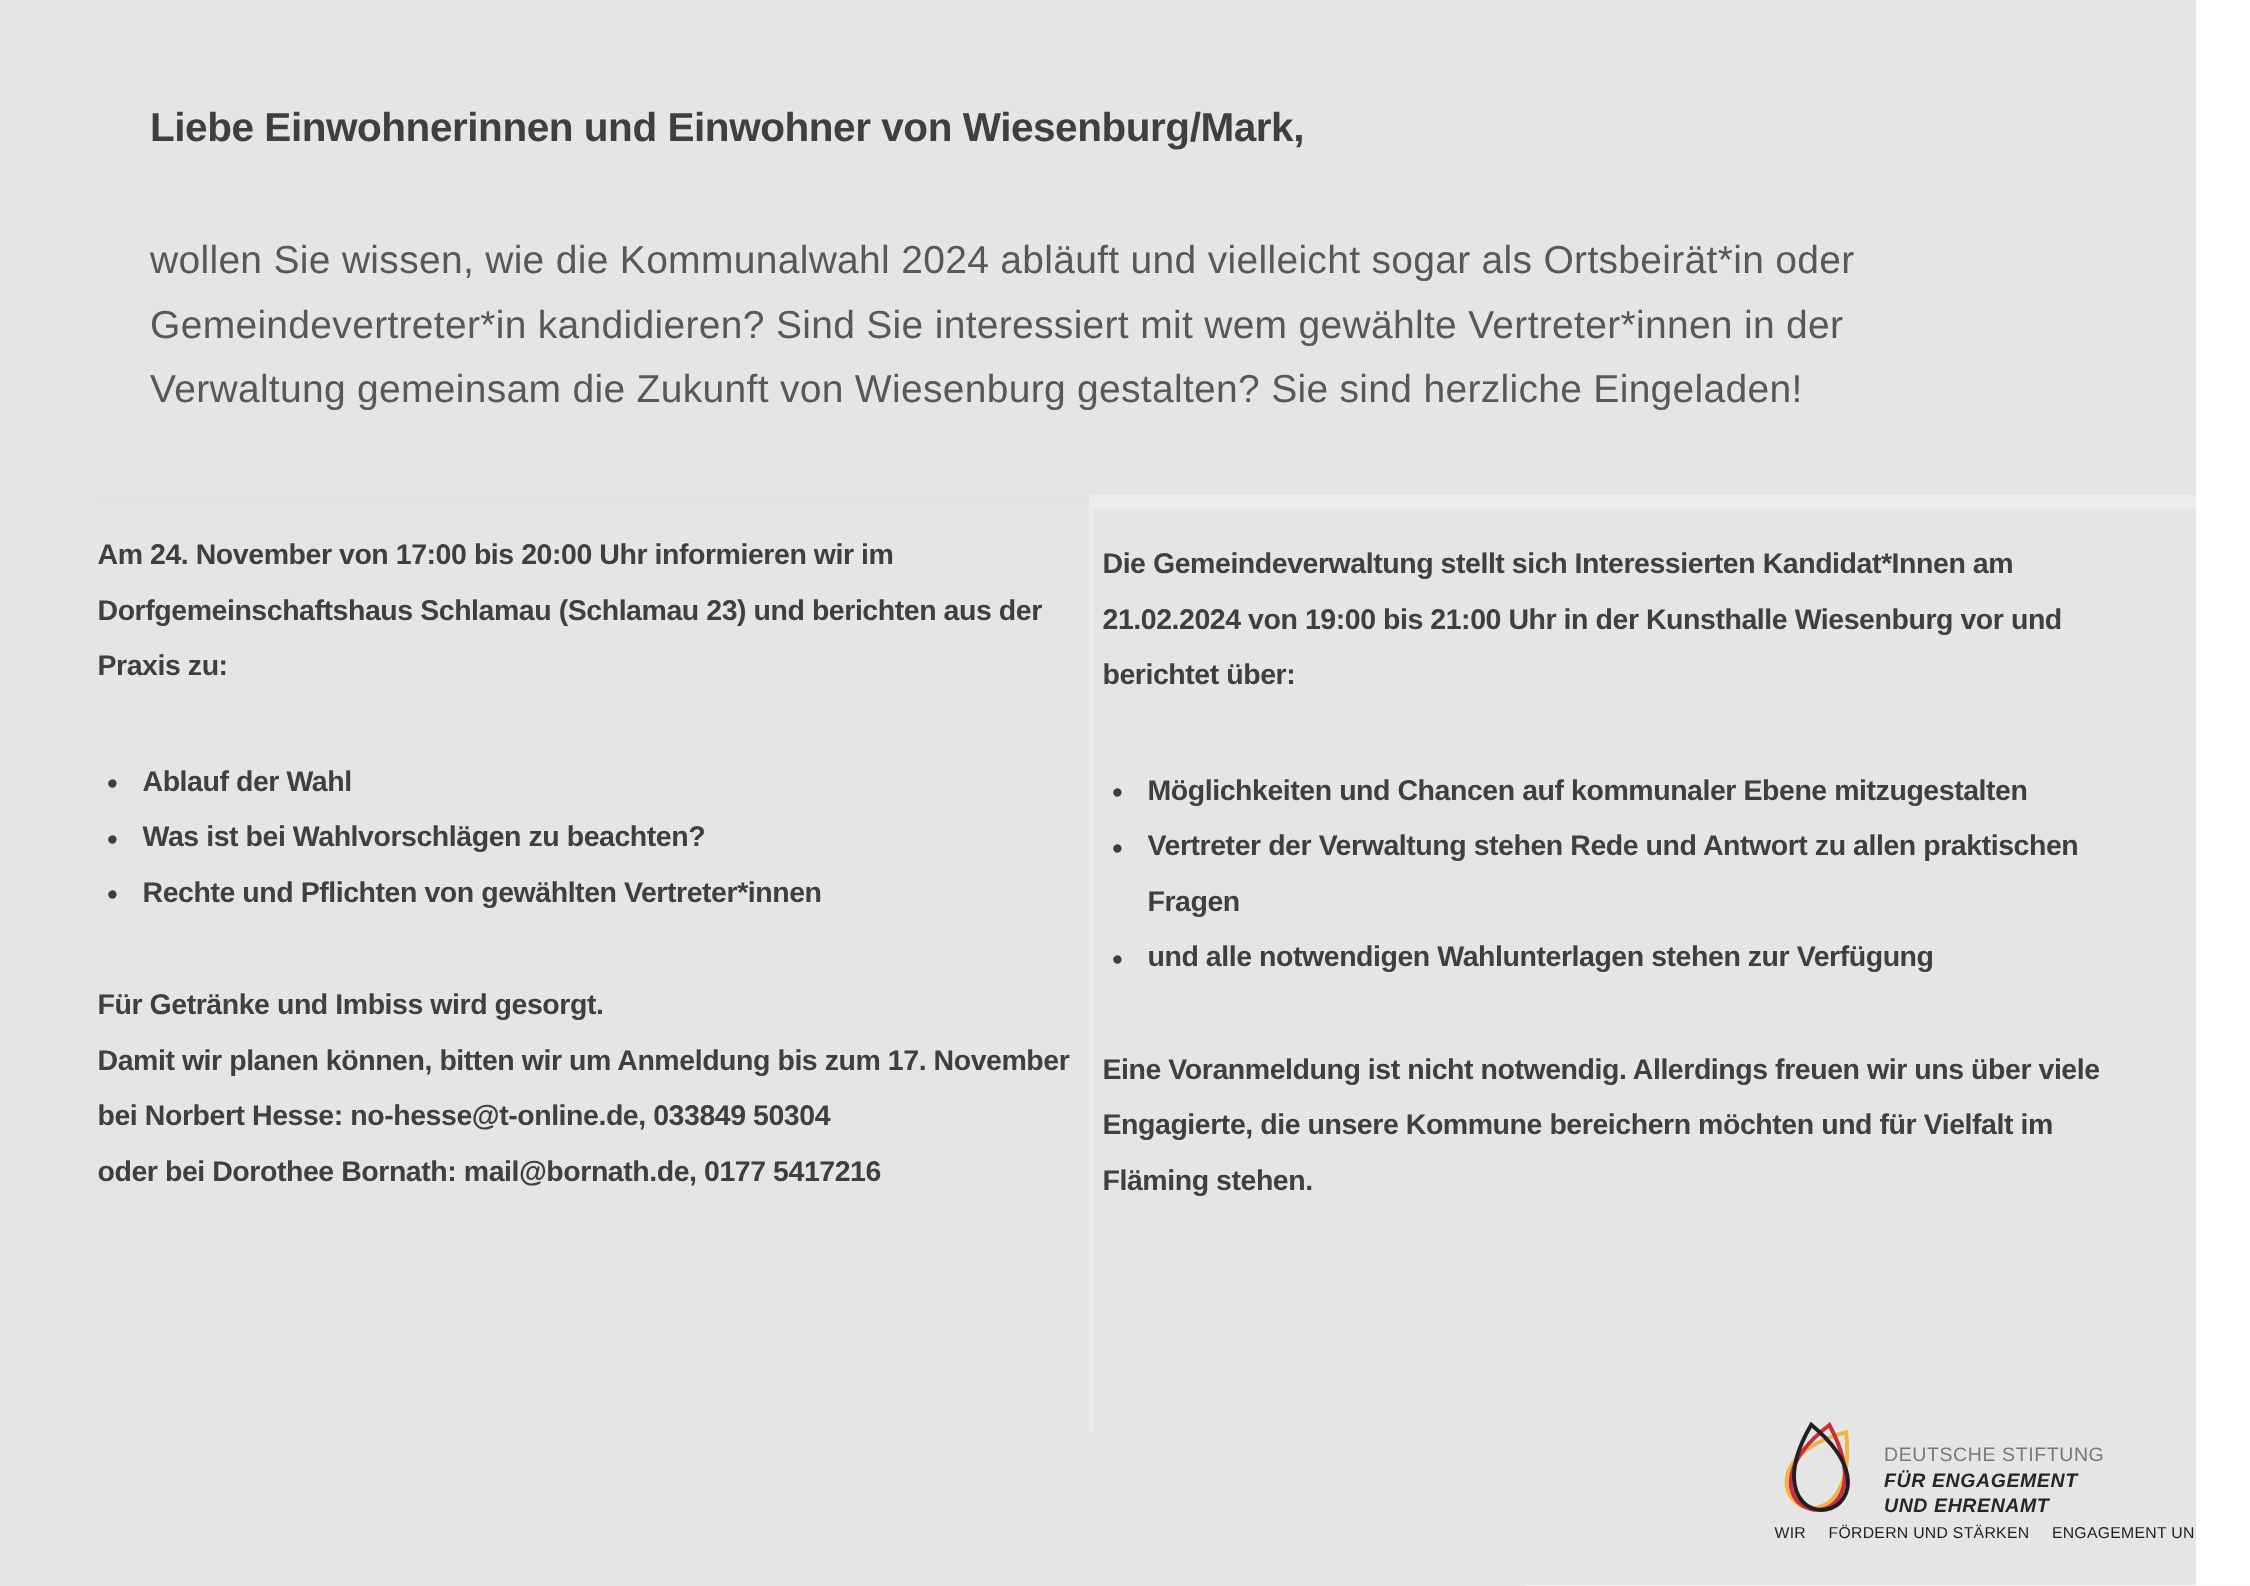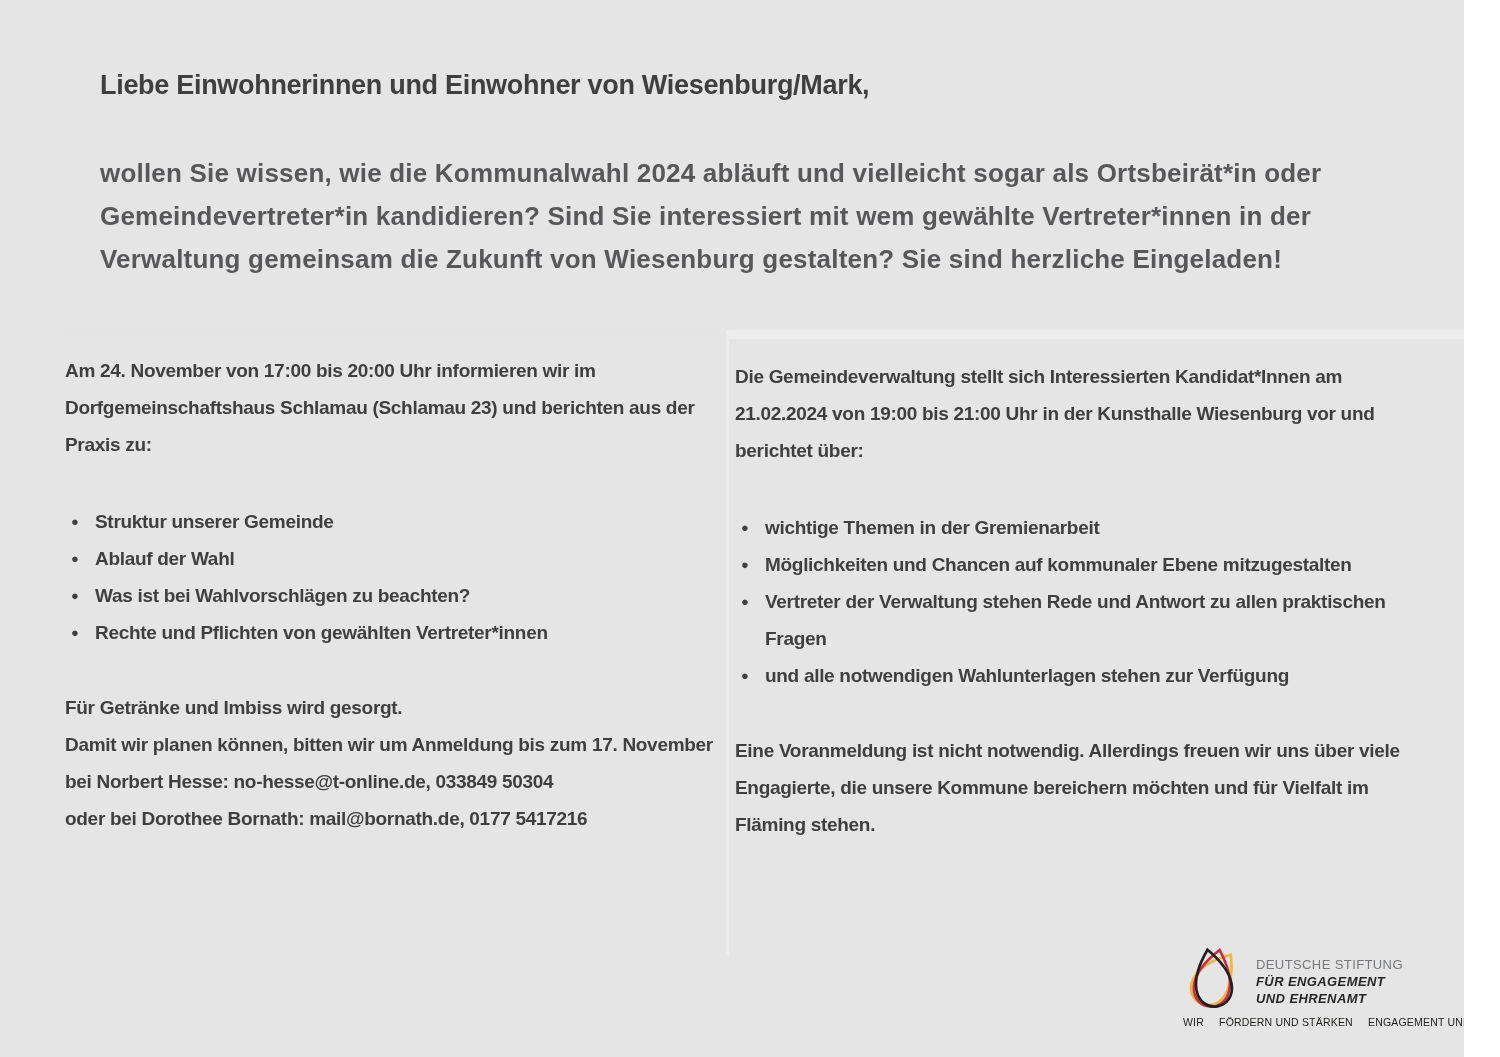"wollen Sie wissen, wie die" .intro { font-weight: bold -> normal }
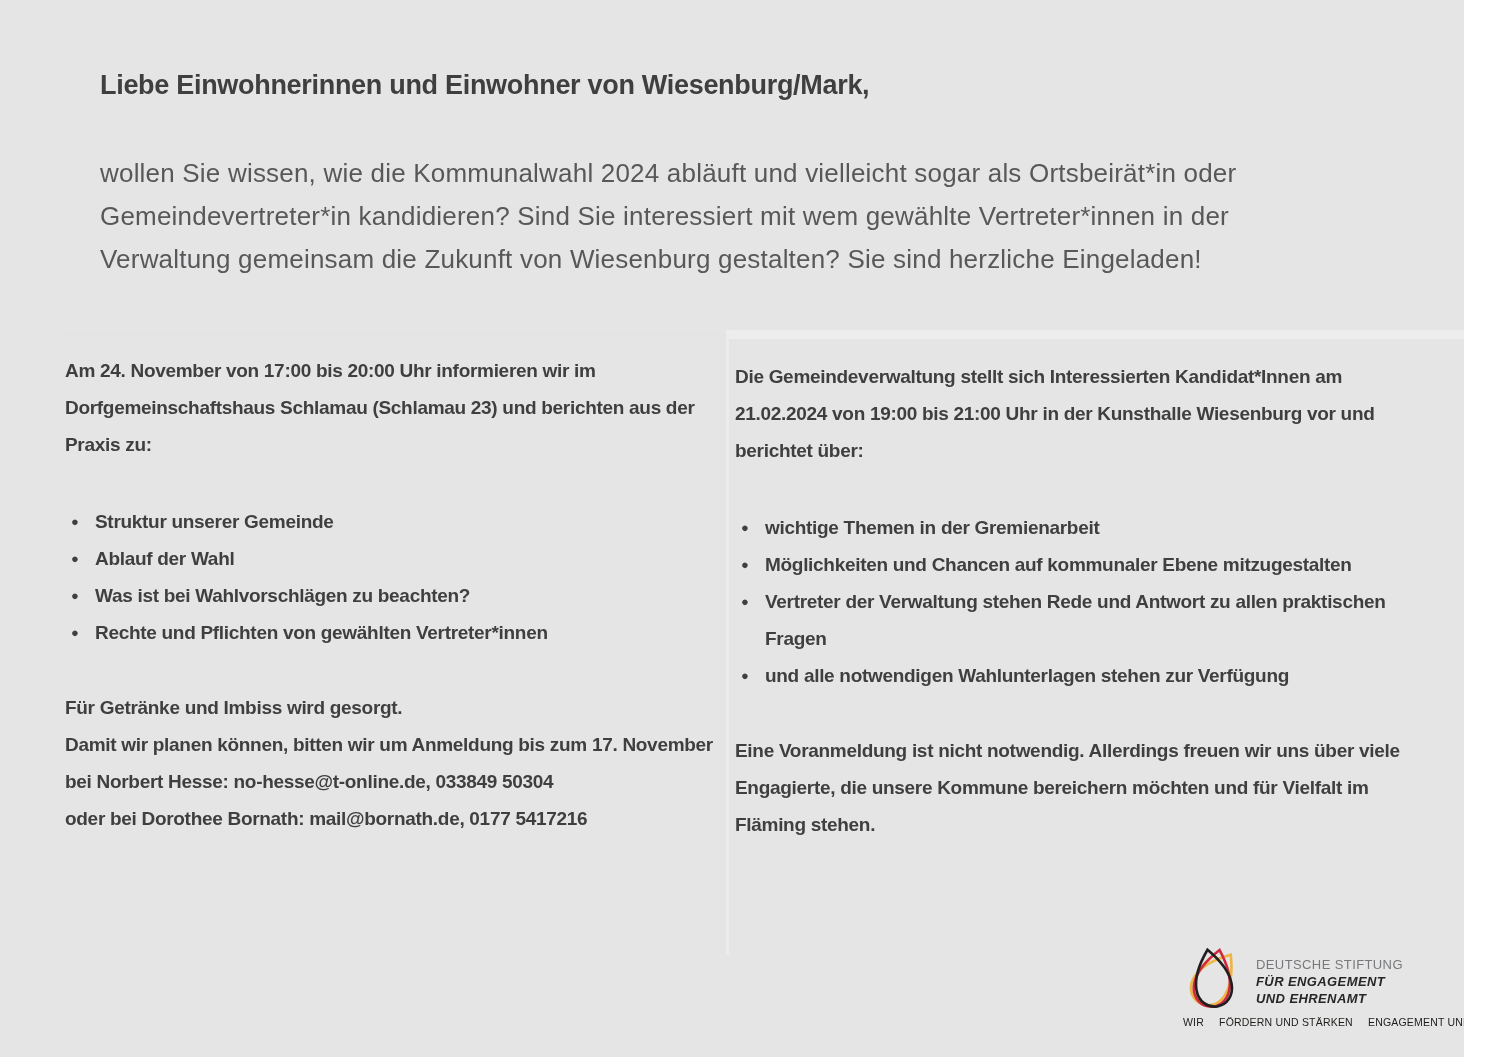"Struktur unserer Gemeinde" li { html: <li>Struktur unserer Gemeinde</li> -> none }
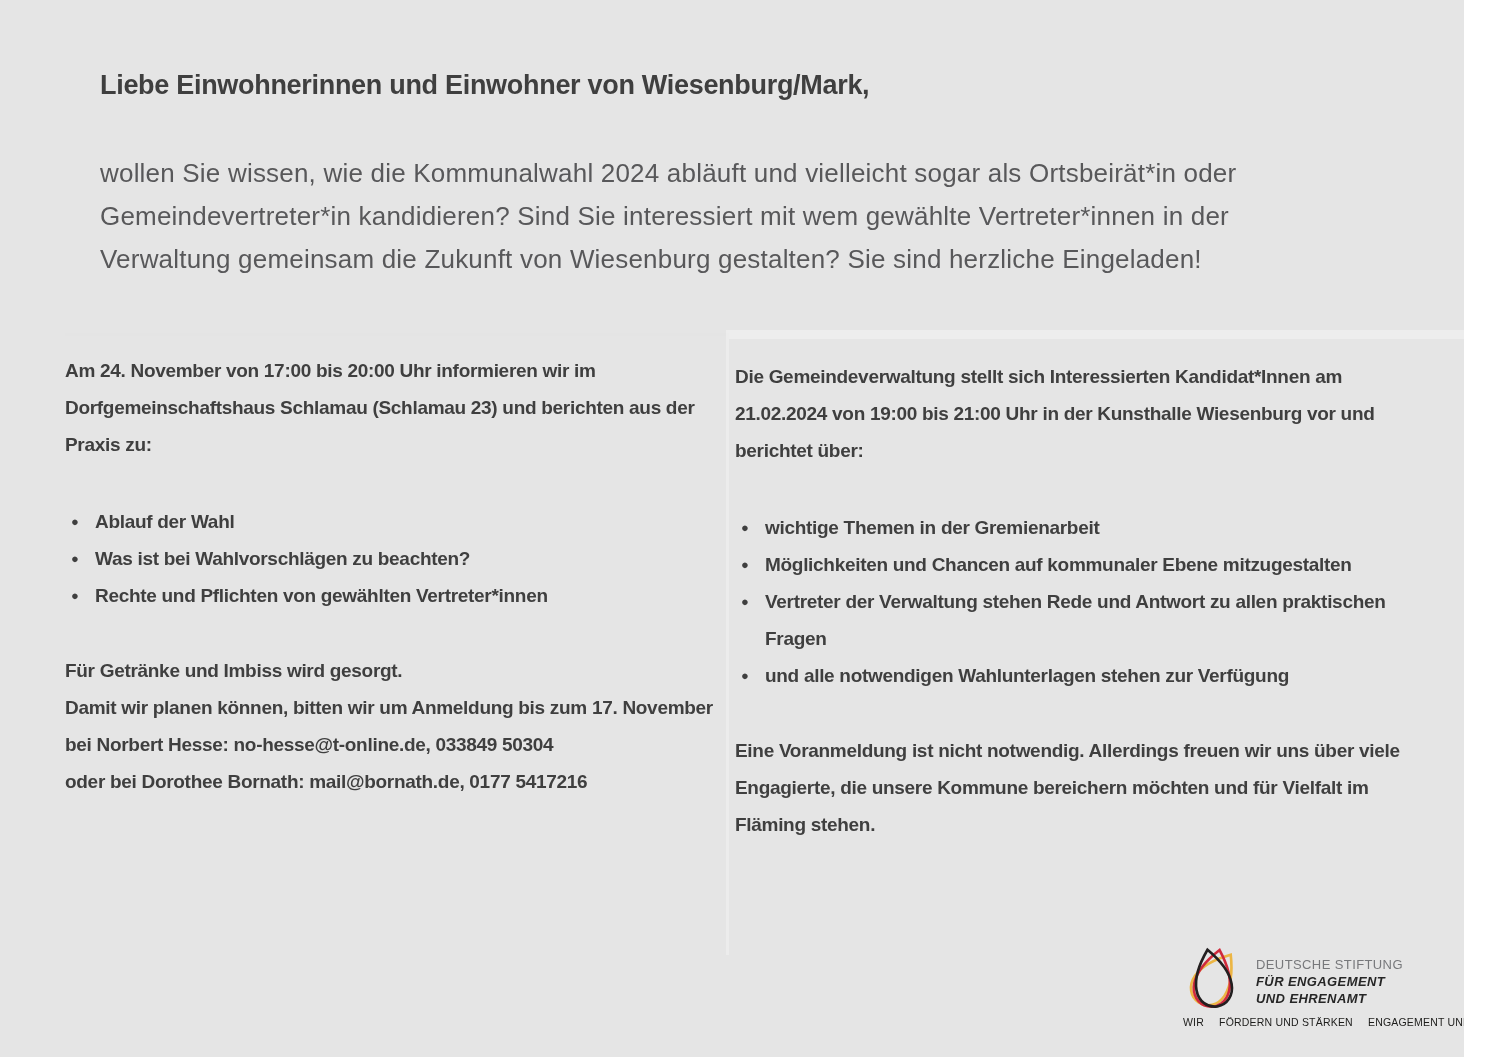"wichtige Themen in der Gremienarbeit" li { html: <li>wichtige Themen in der Gremienarbeit</li> -> none }
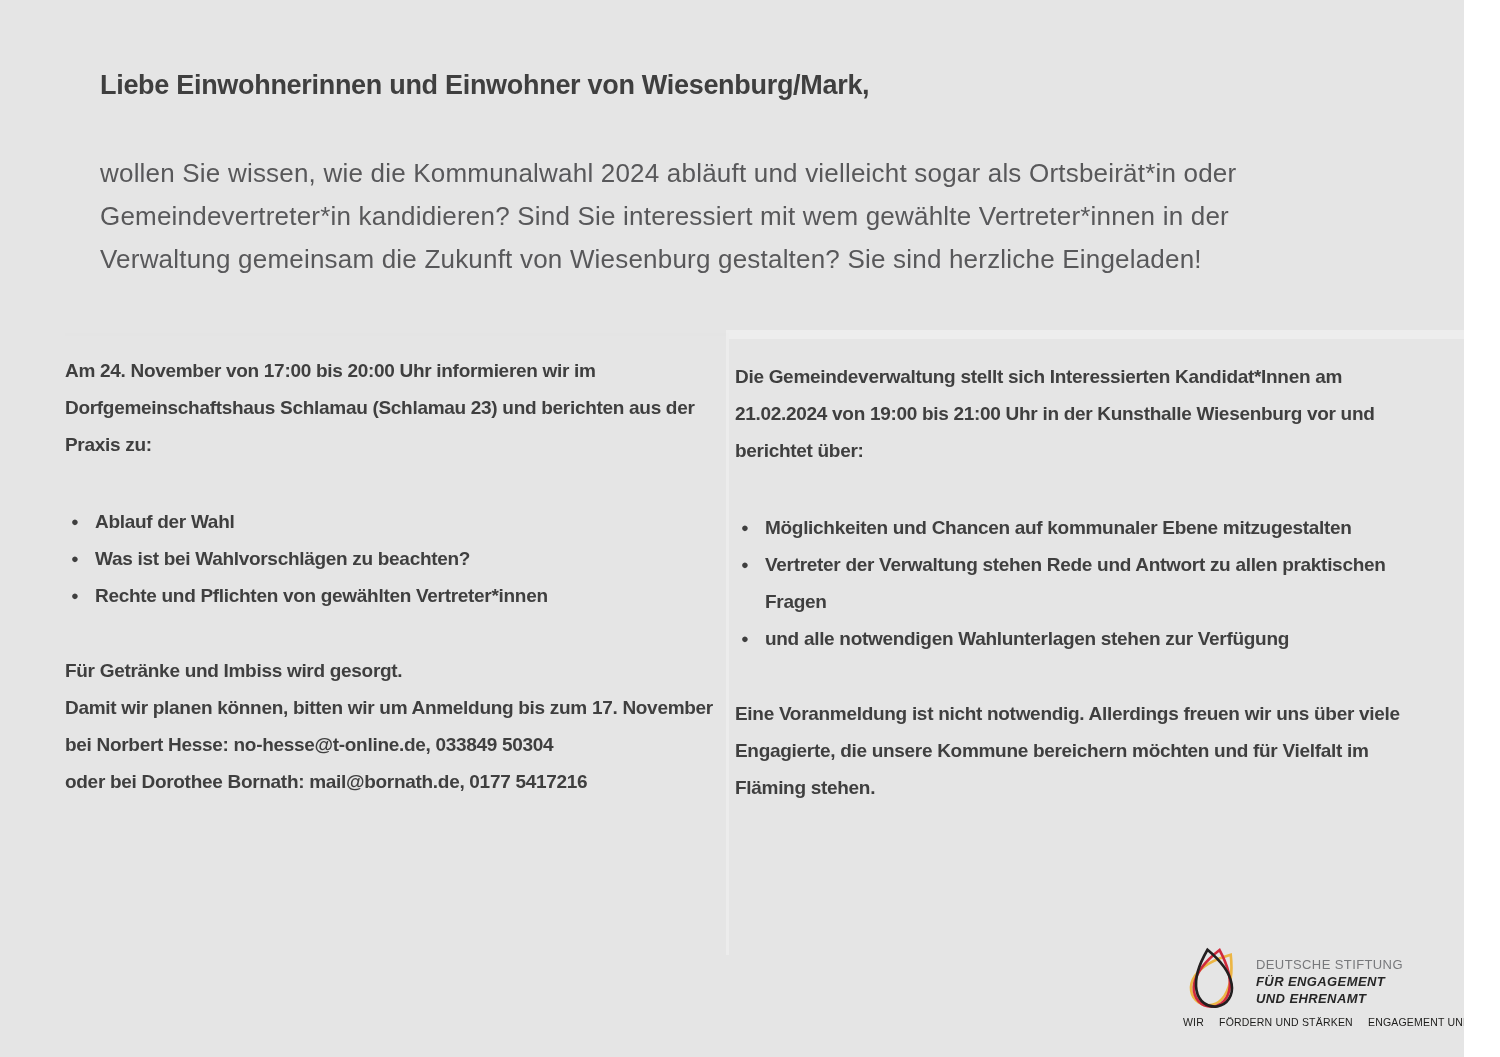"DEUTSCHE STIFTUNG" .logo { align-items: flex-start -> center }
